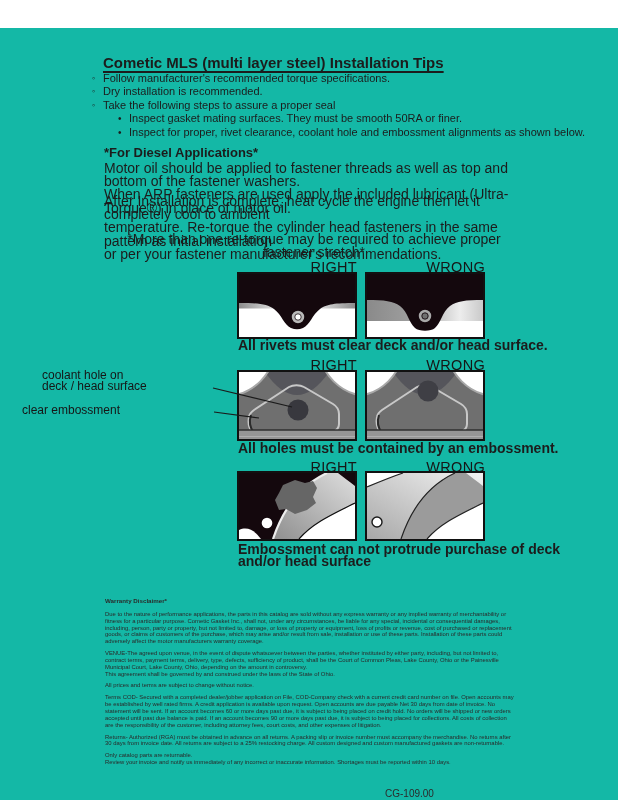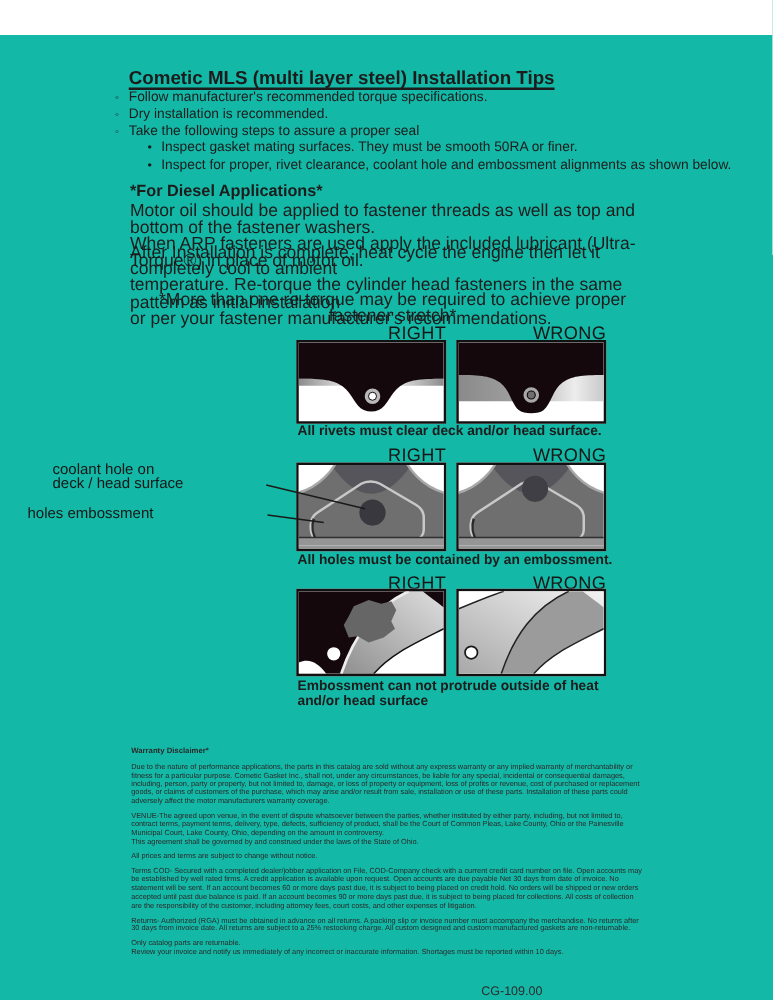"WRONG" .col-w { text-decoration: none -> underline }
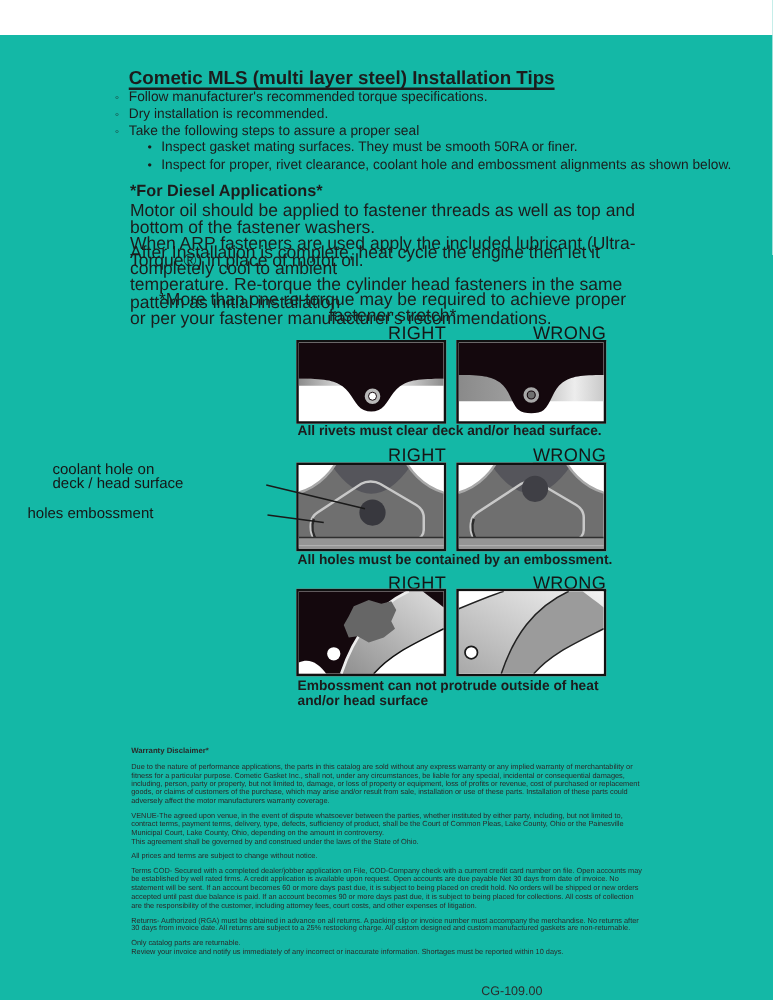"All rivets must clear deck" .cap { font-size: 11px -> 14px }
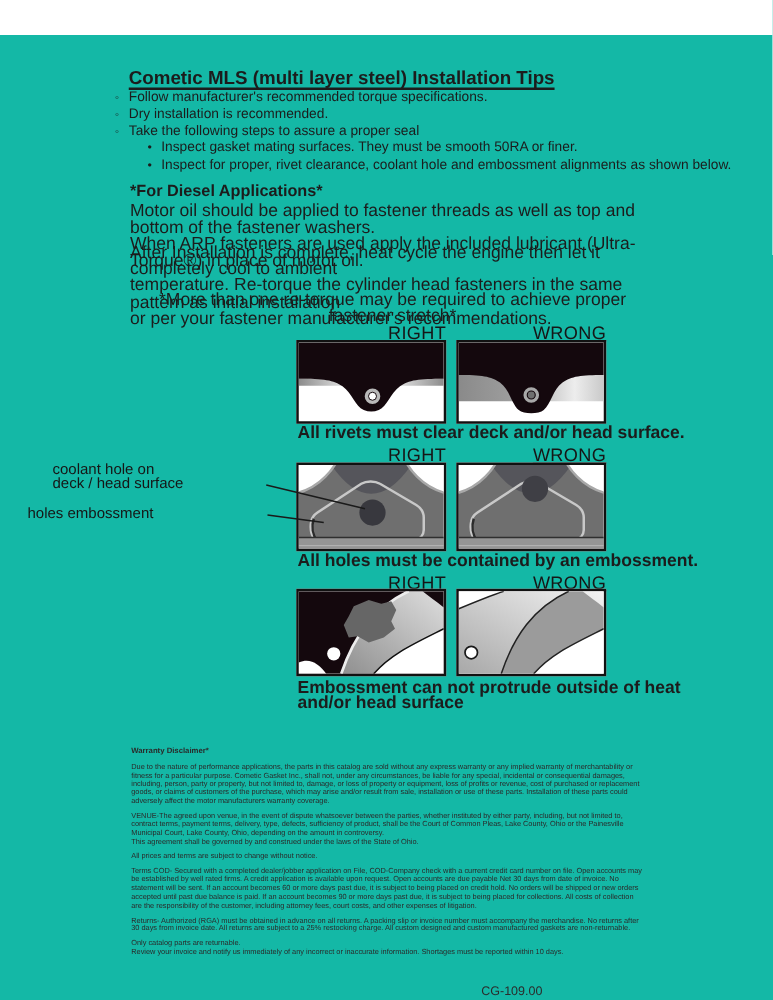"holes embossment" div.abs { text: holes -> clear }
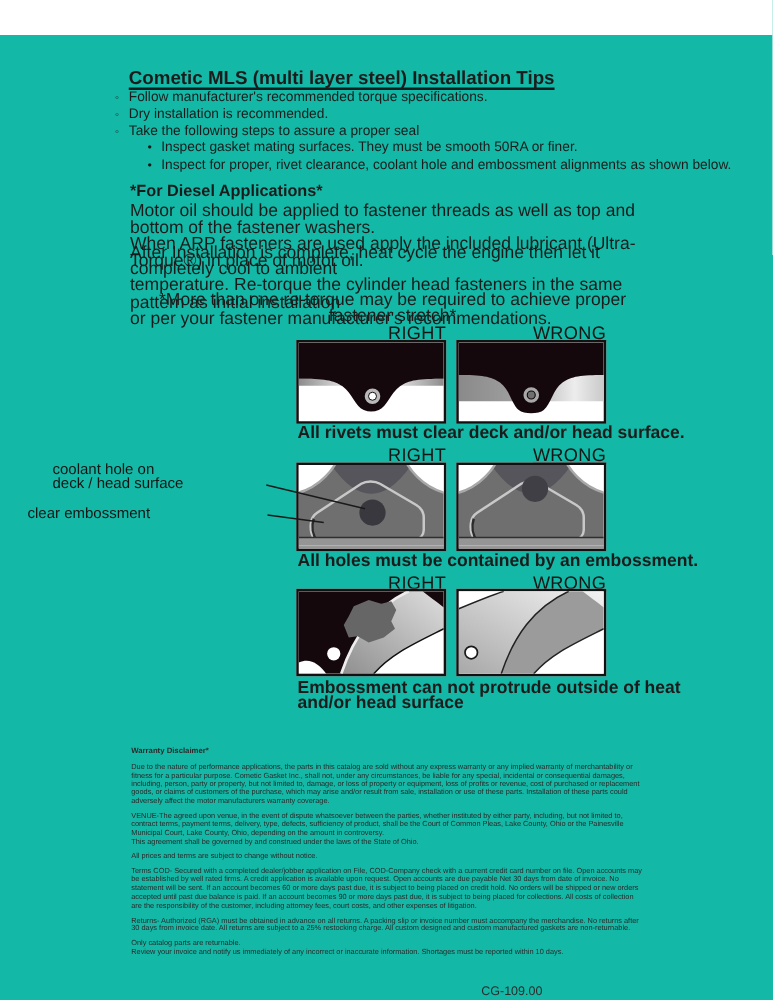"Embossment can not protrude outside" div.abs { text: outside of heat -> purchase of deck }
